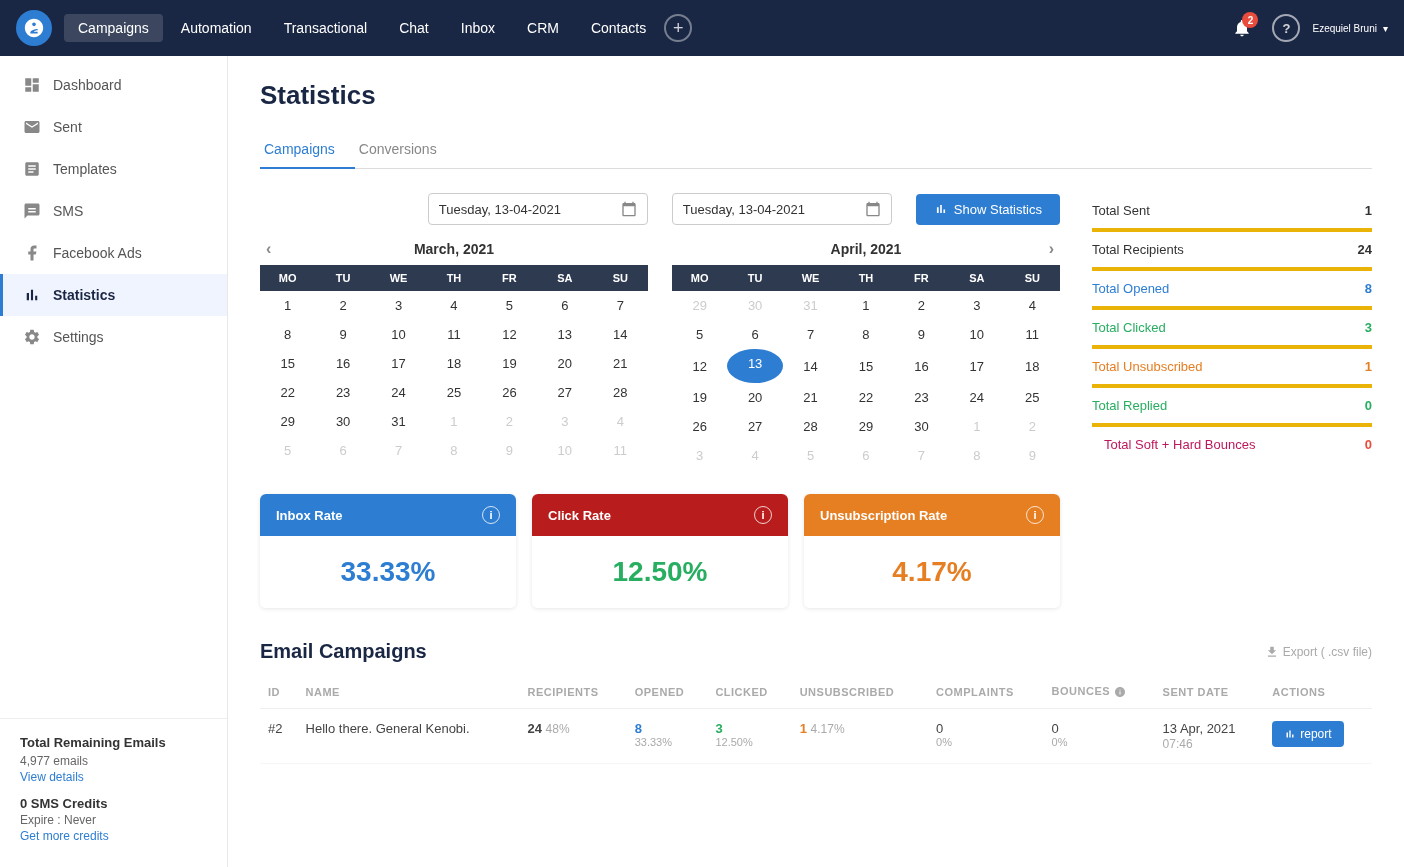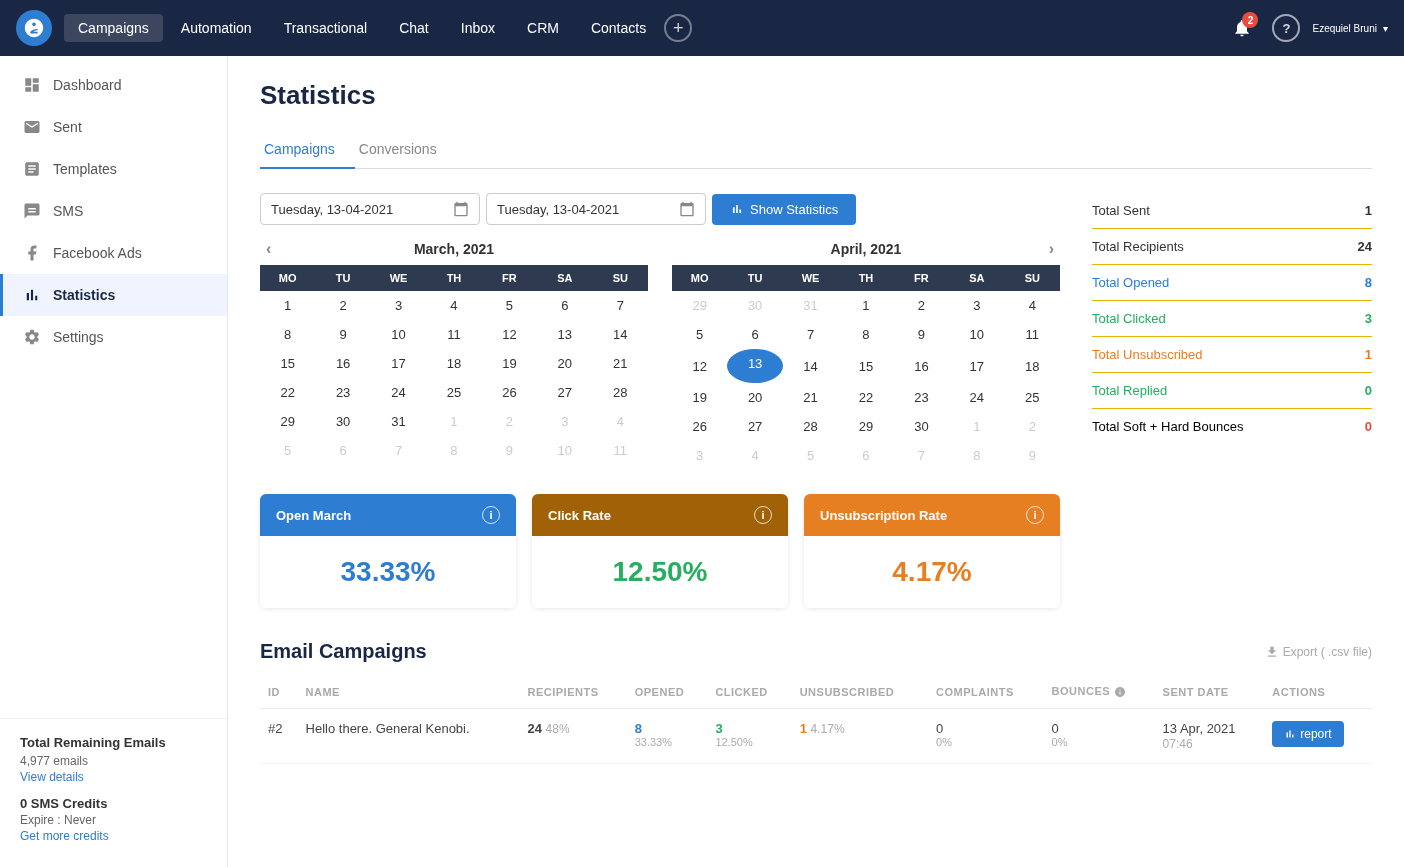"Tuesday, 13-04-2021" .datepicker-row { gap: 6px -> 24px; justify-content: none -> flex-end }
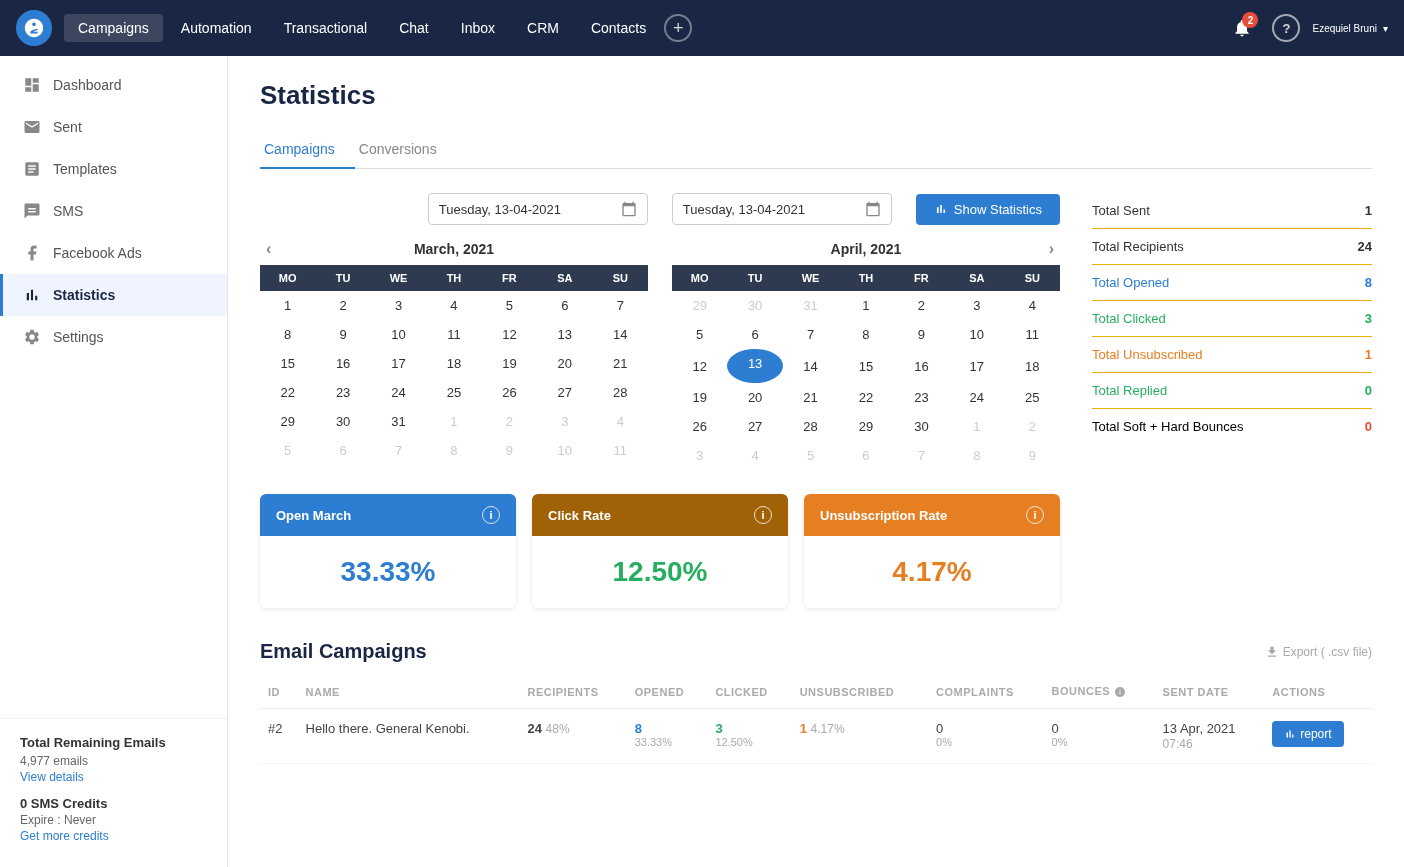"Total Sent" .stats-summary-row { border-bottom: 1px solid #eab308 -> 4px solid #eab308 }
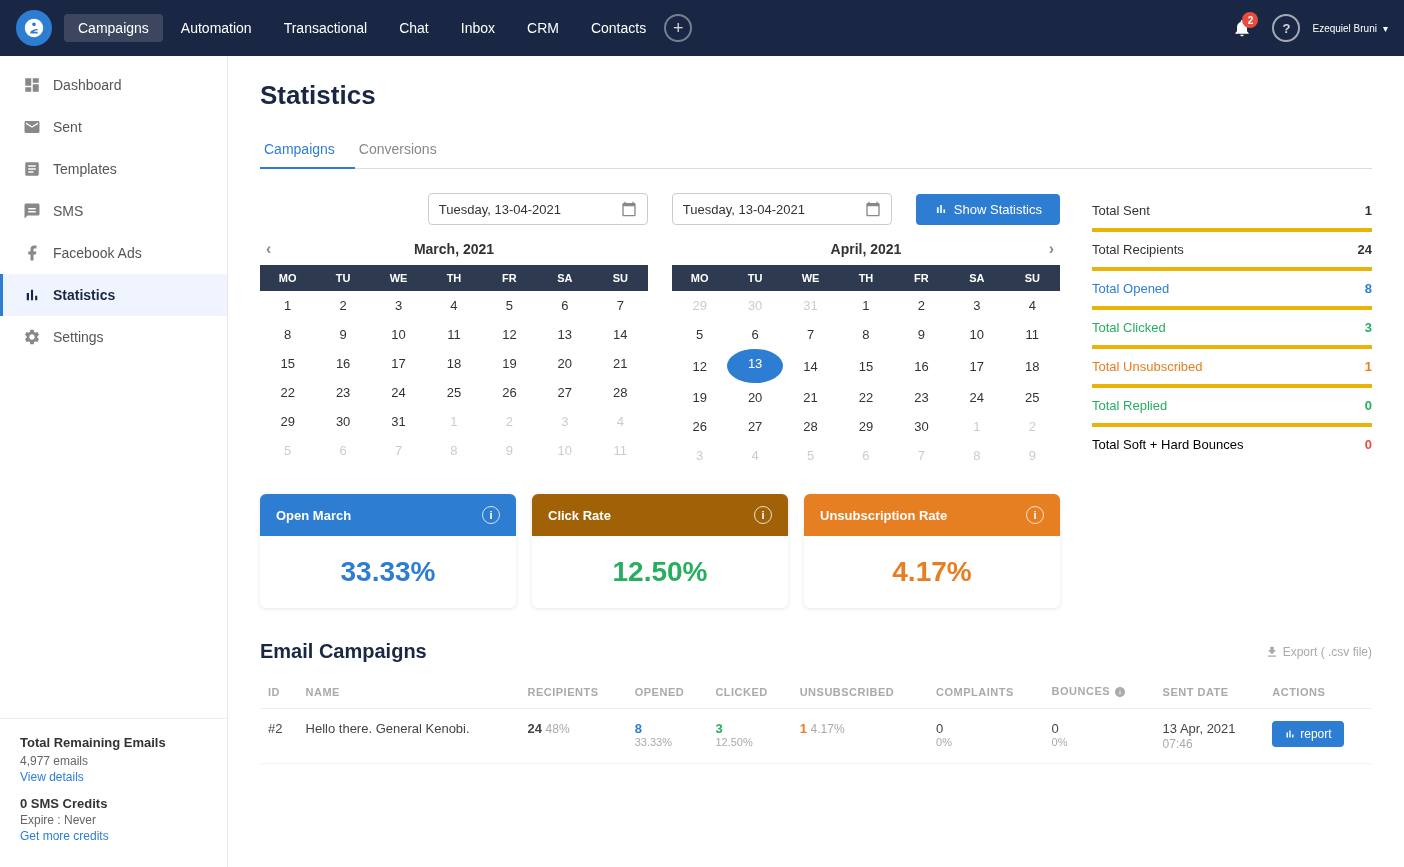"Total Soft + Hard Bounces" .stats-summary-label.red { color: #000000 -> #be185d; margin-left: none -> 12px }
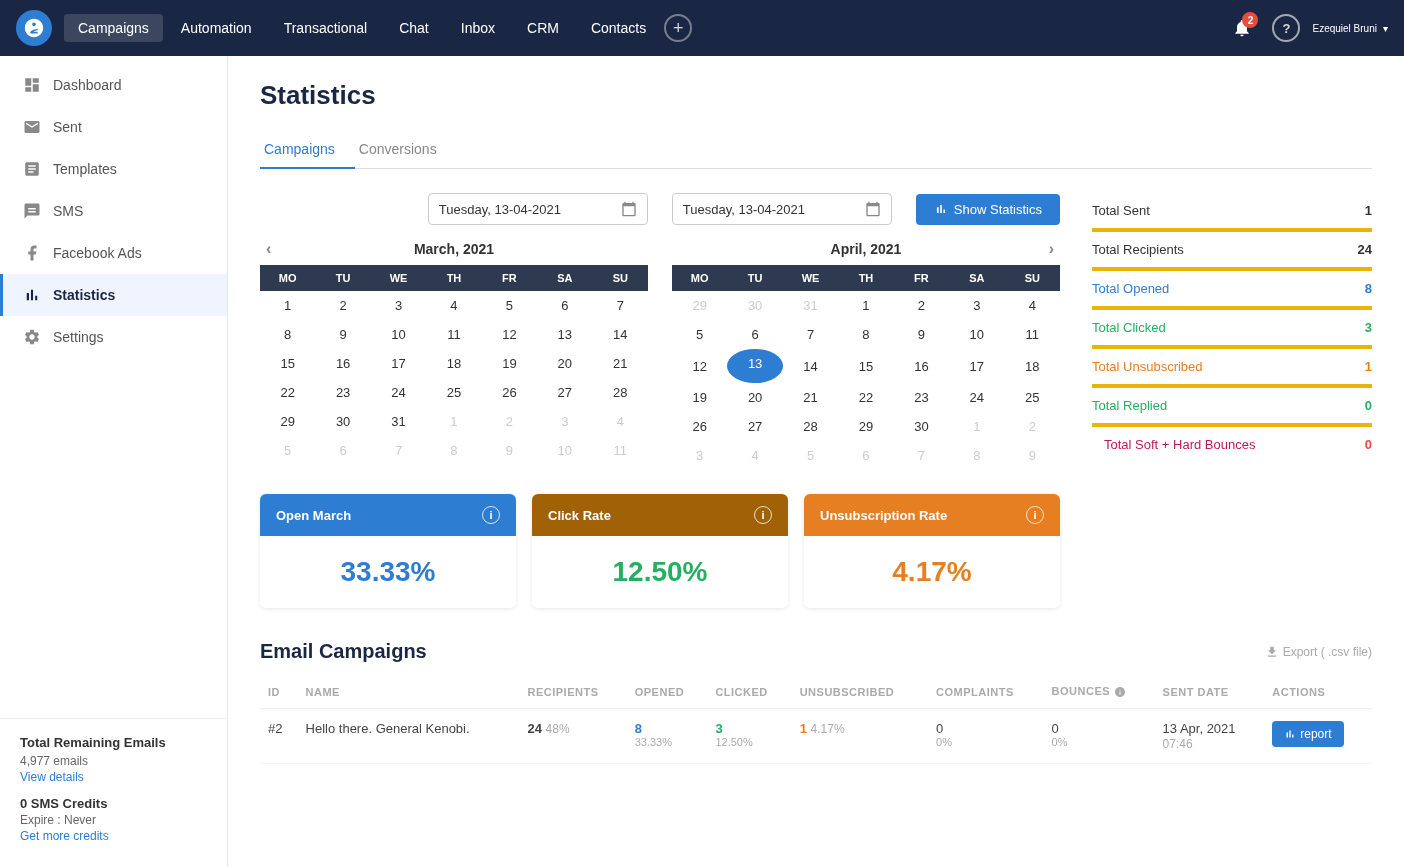"Open March" span { text: Open March -> Inbox Rate }
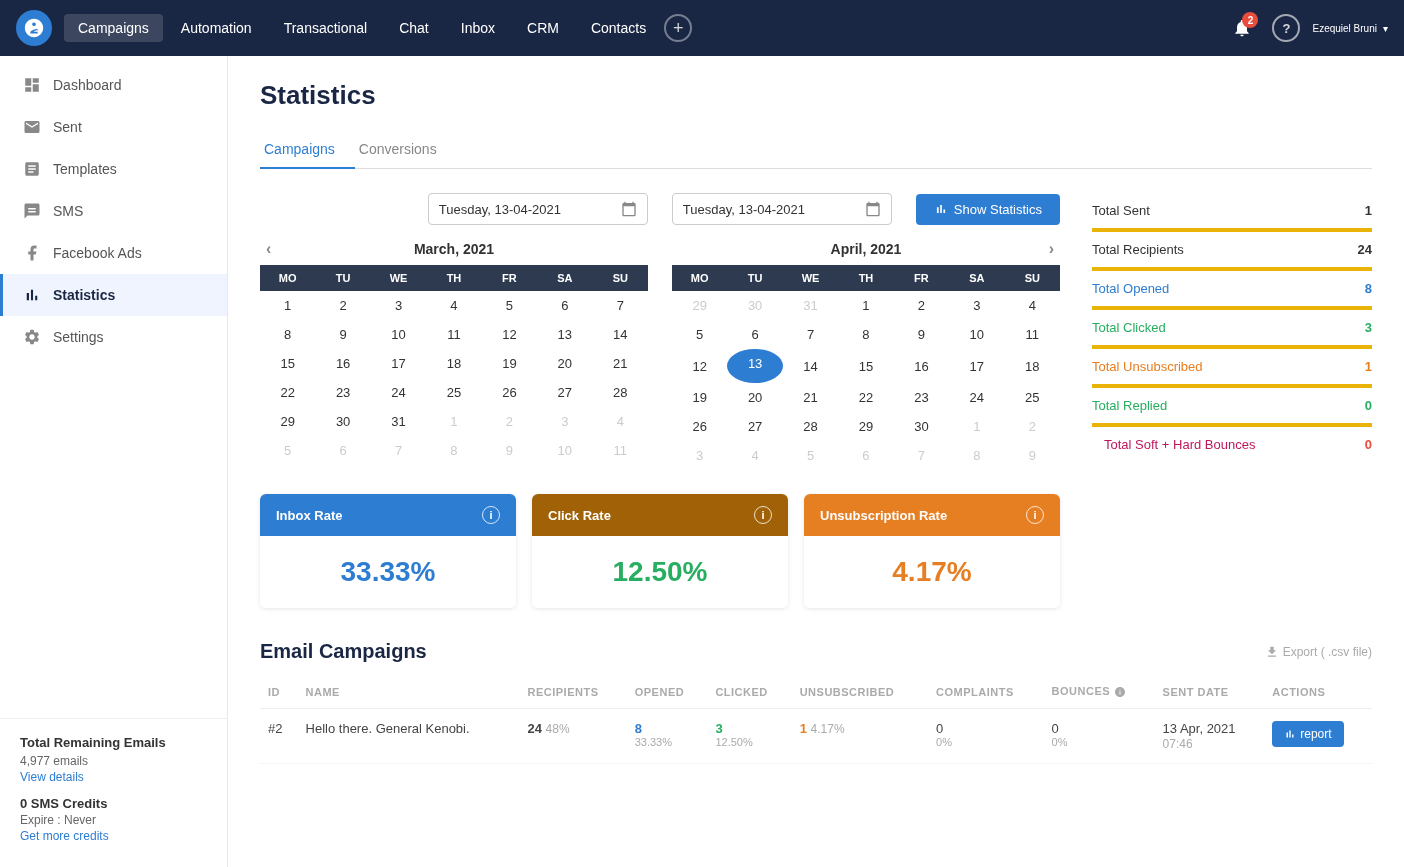"Click Rate" .rate-card-header.green { background: #a16207 -> #b91c1c }
